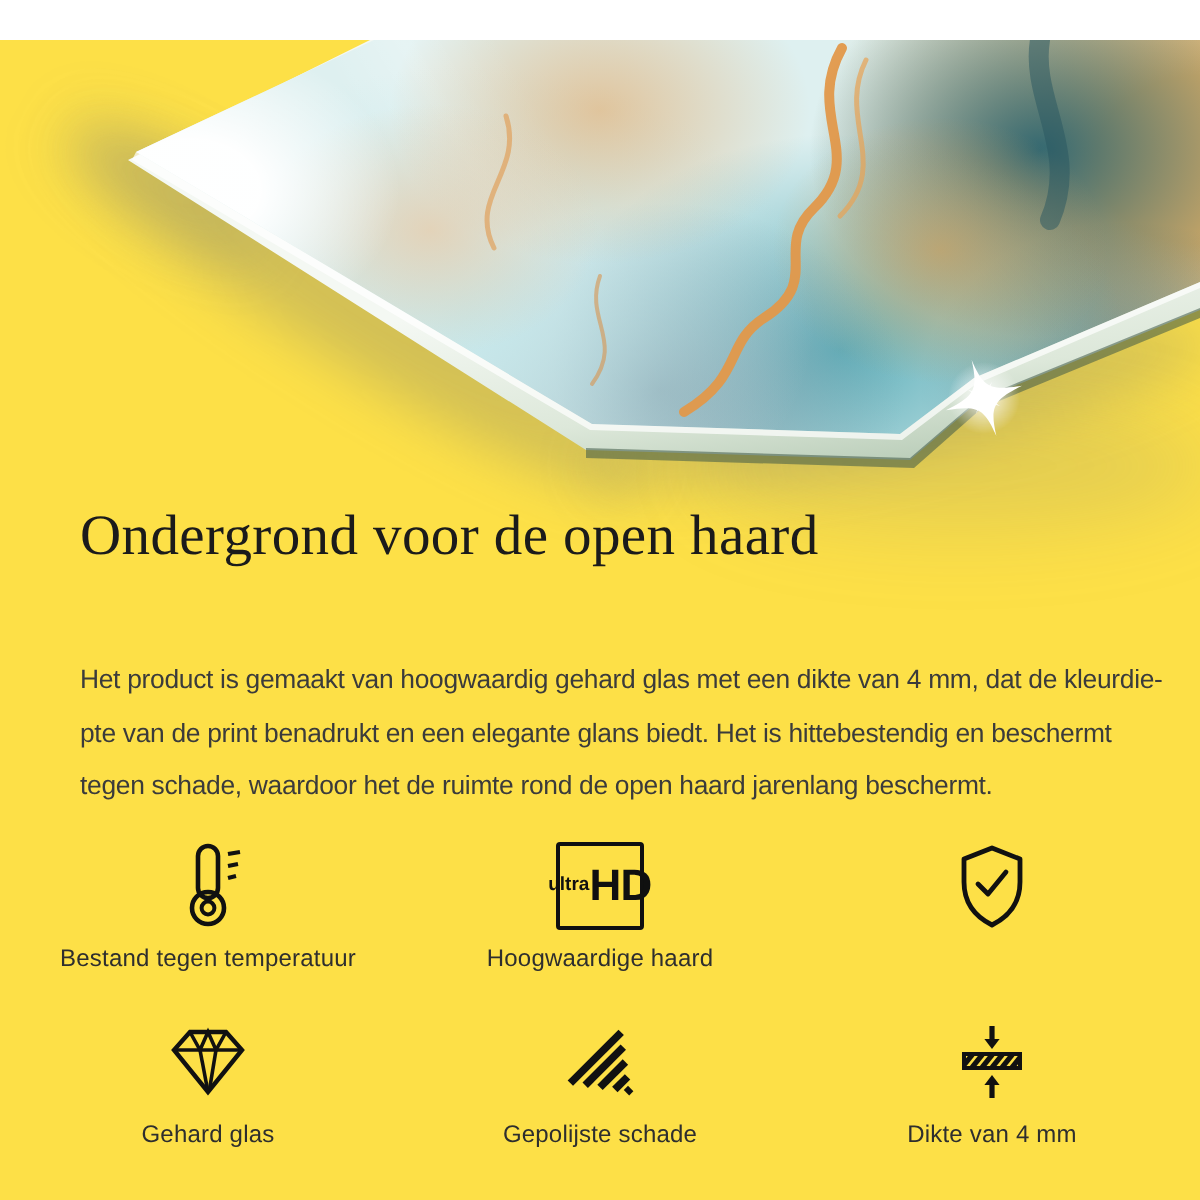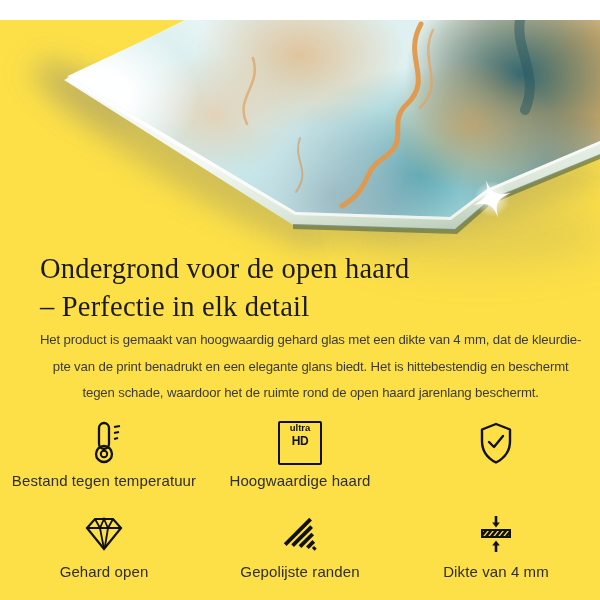"– Perfectie in elk detail" div { html: <div>– Perfectie in elk detail</div> -> none }
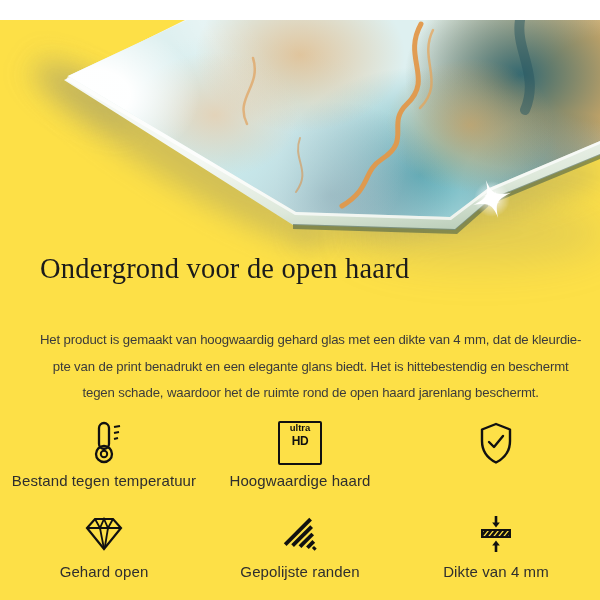"Het product is gemaakt van" .paragraph div { text-align: center -> none }
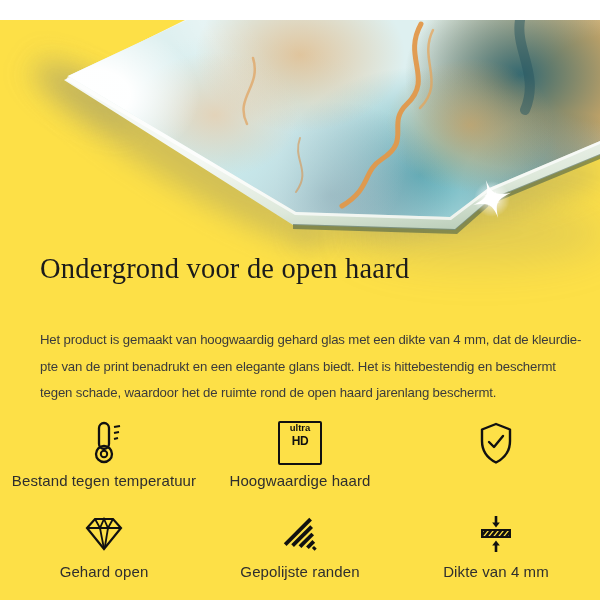"ultra" .uhd-box { flex-direction: column -> row; justify-content: none -> center }
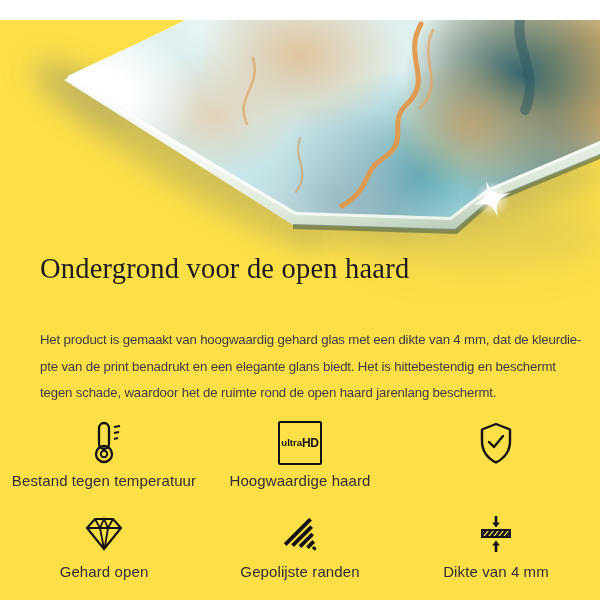"HD" .uhd-bottom { font-size: 12px -> 22px }
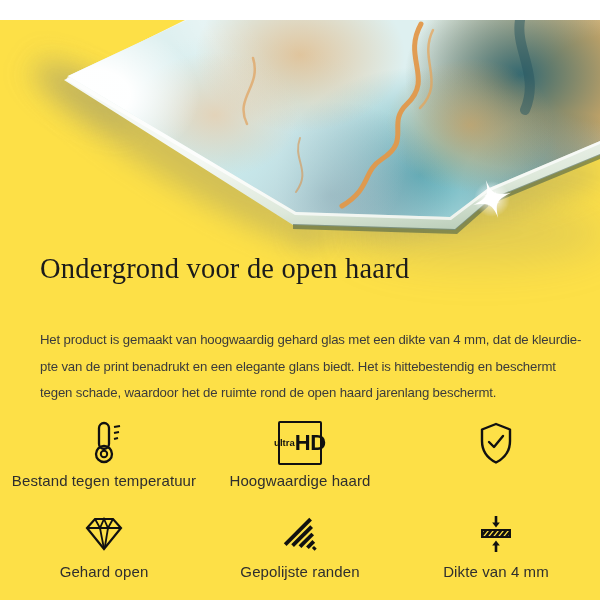"Bestand tegen temperatuur" .feature-label { font-size: 15px -> 12px }
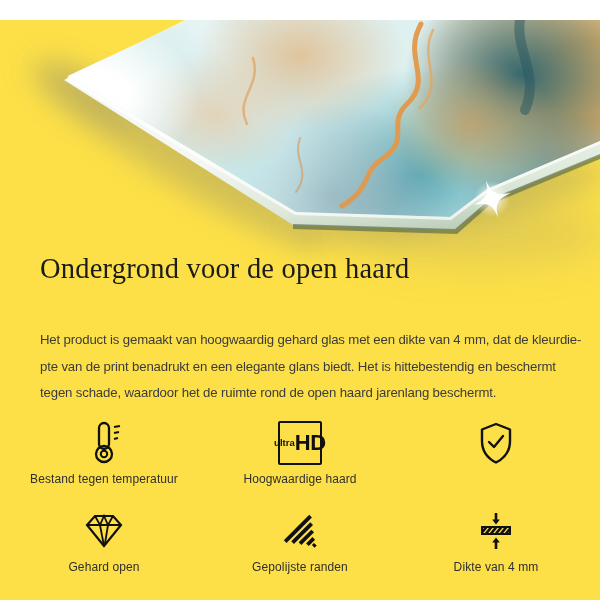"Gehard open" div.feature-label { text: open -> glas }
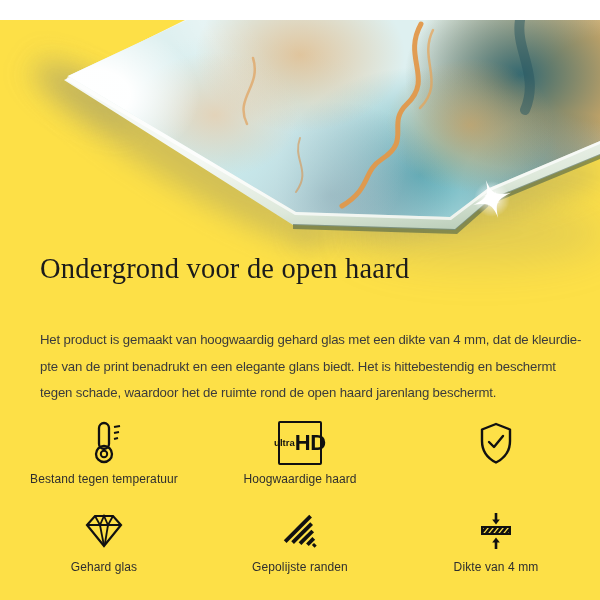"Gepolijste randen" div.feature-label { text: randen -> schade }
